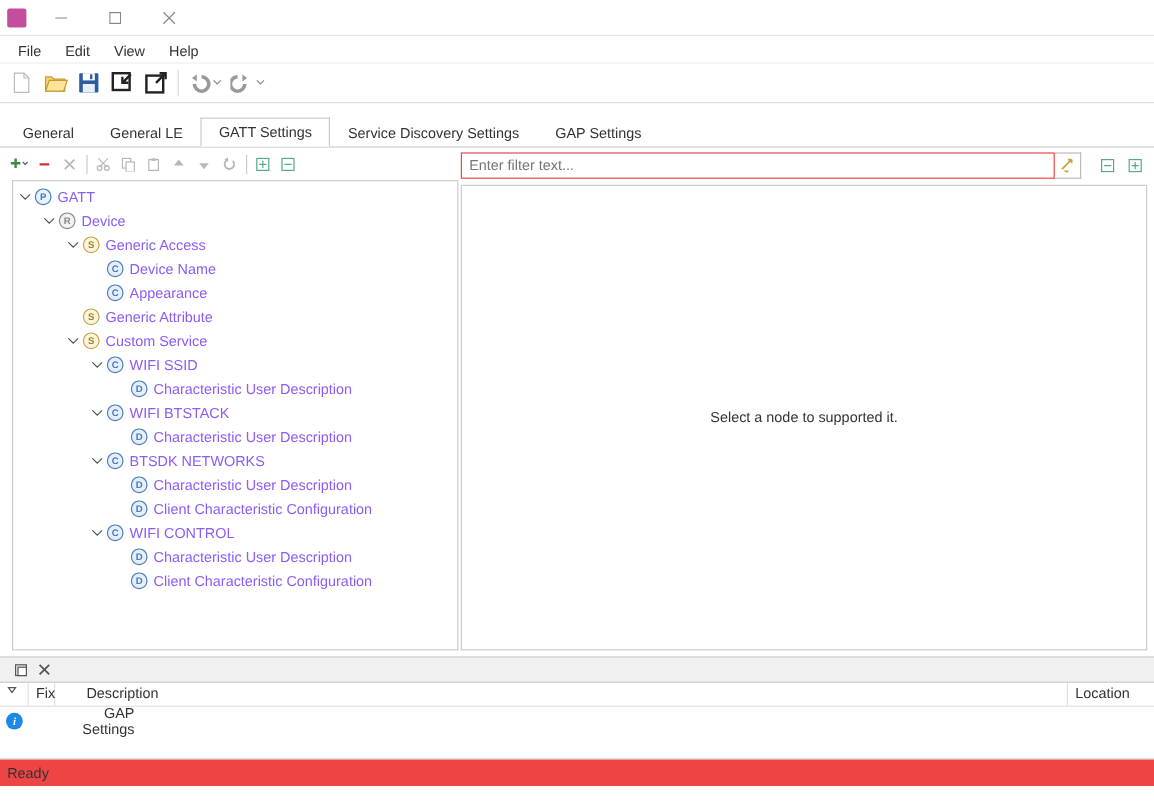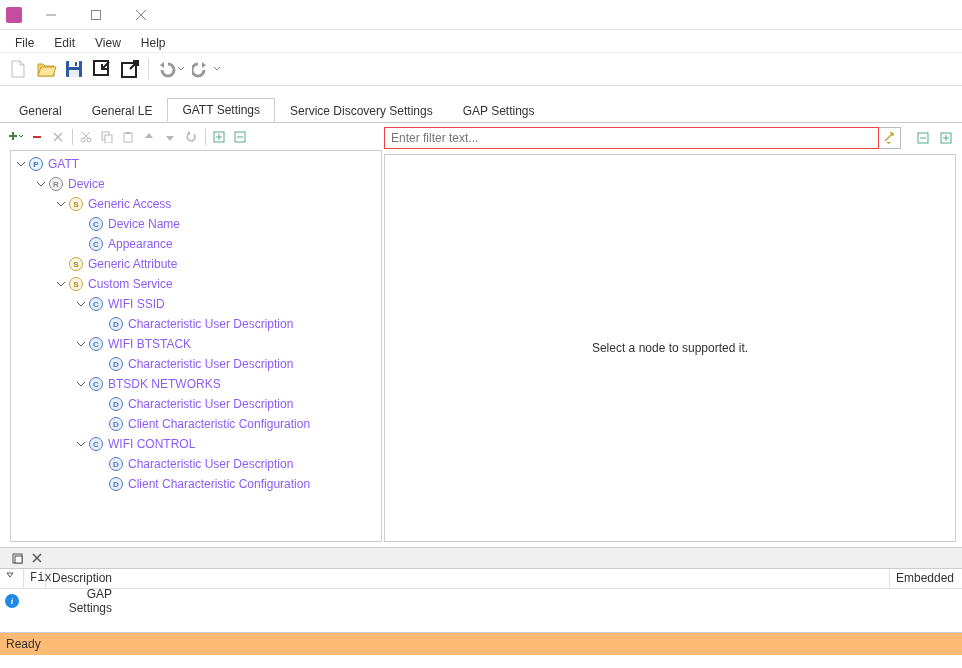"Fix" .nc-fix { font-family: Liberation Mono, monospace -> none }
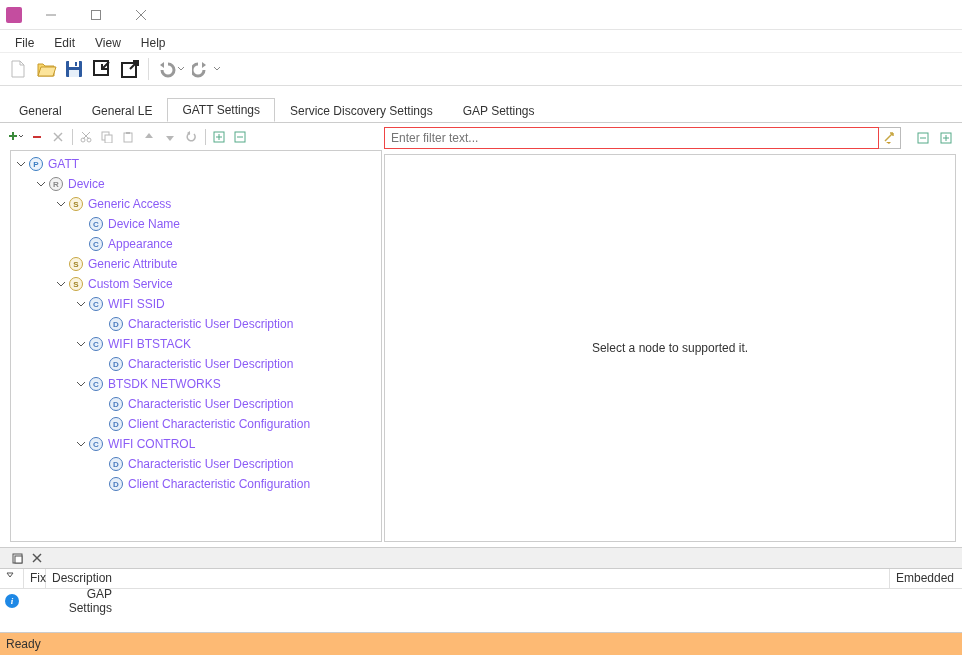"Description" .nc-desc { margin-left: none -> 20px }
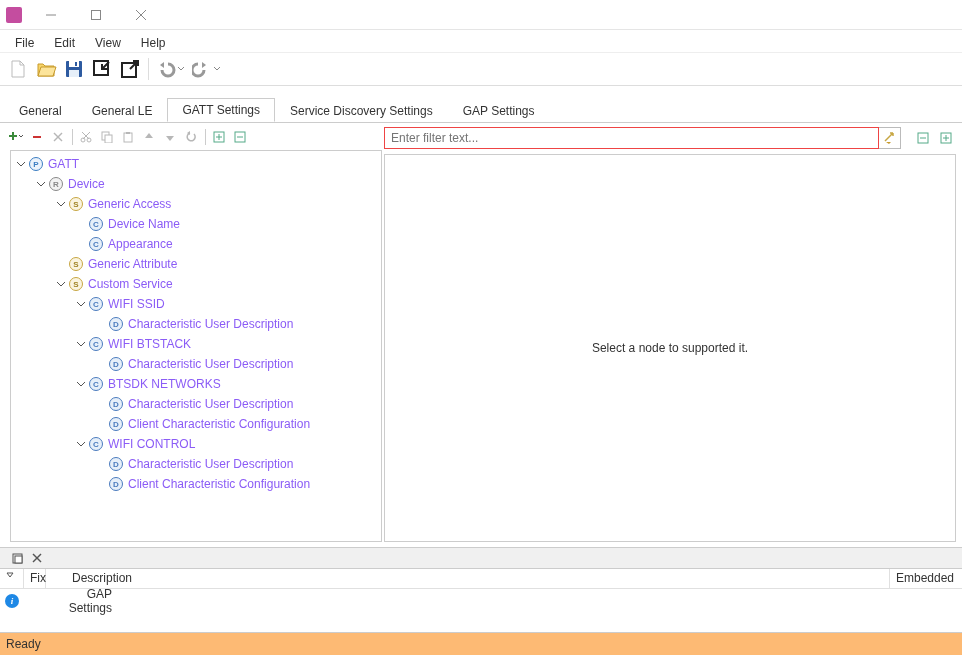"Embedded" div.nc-loc { text: Embedded -> Location }
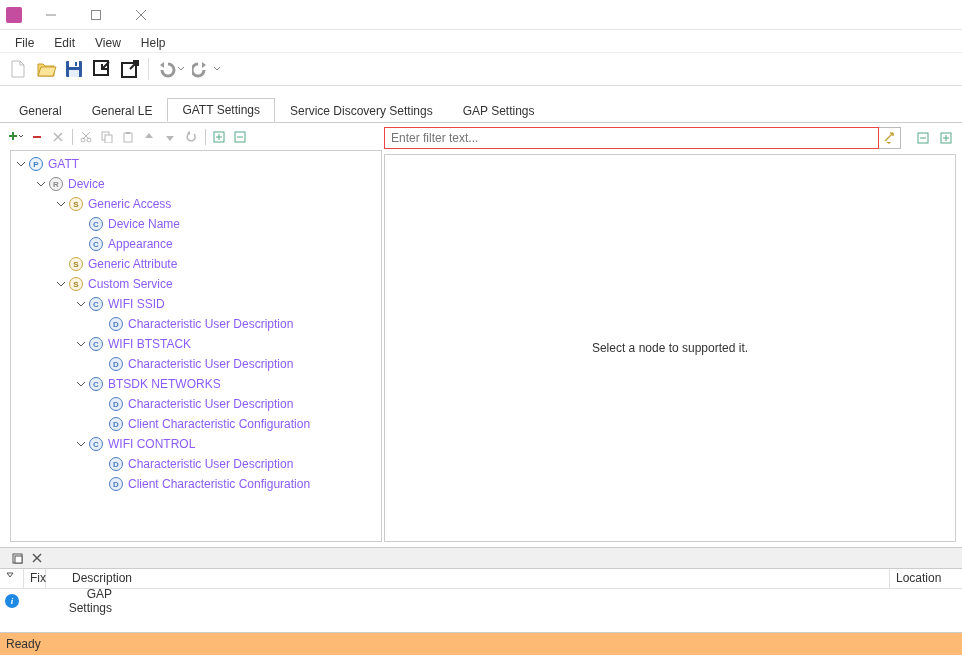"Ready" .statusbar { background: #fdba74 -> #ef4444 }
